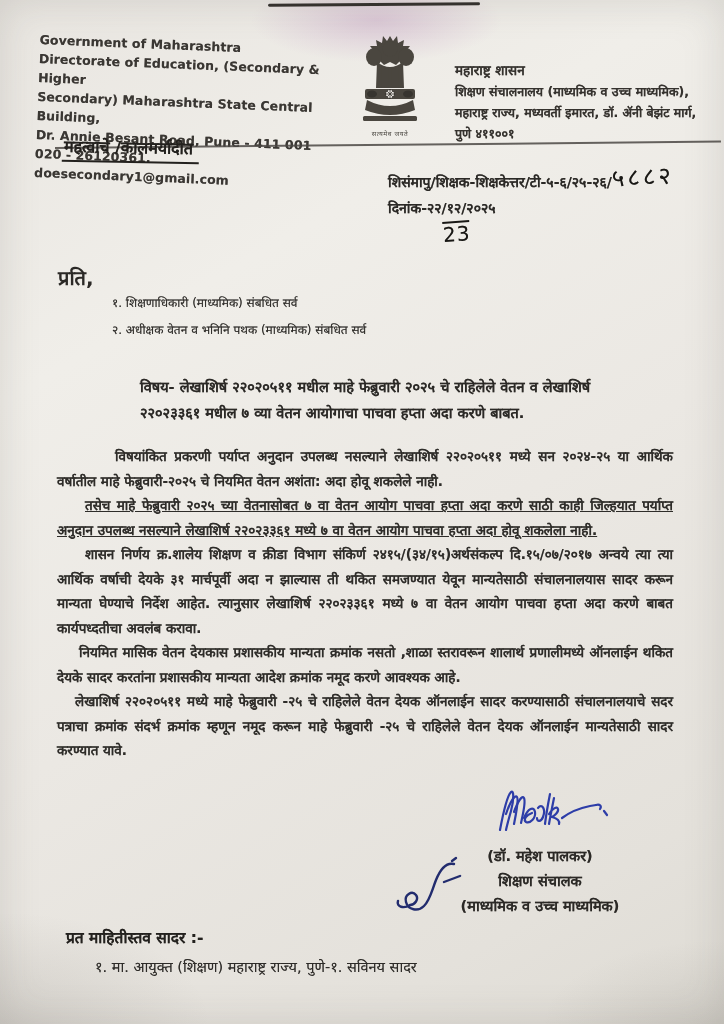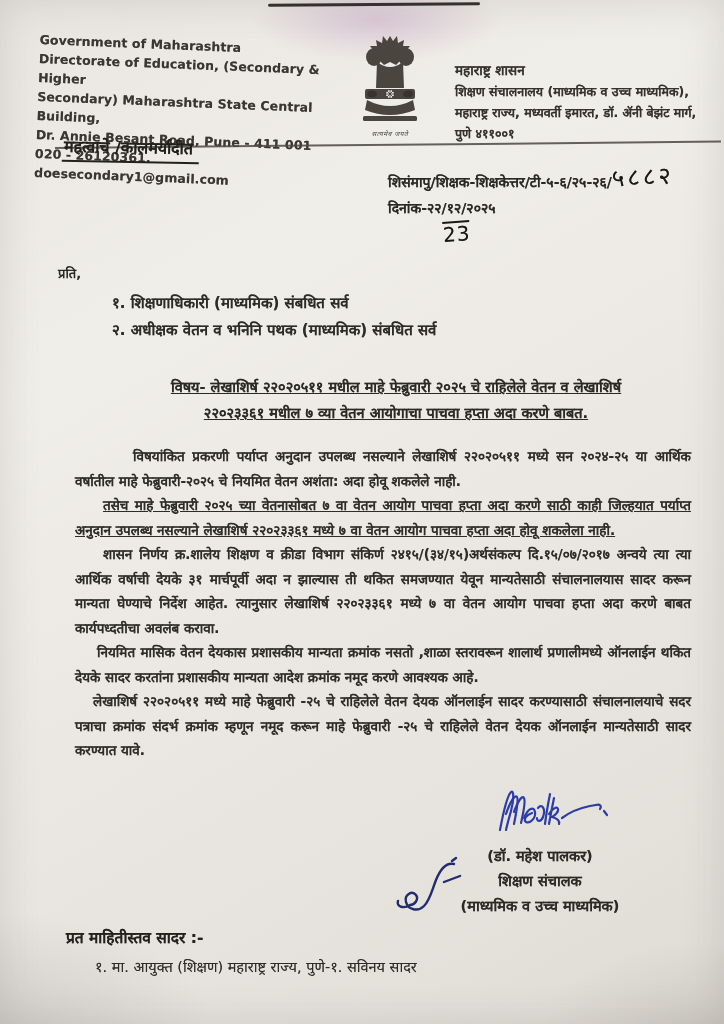"सत्यमेव जयते" .motto { font-style: italic -> none }
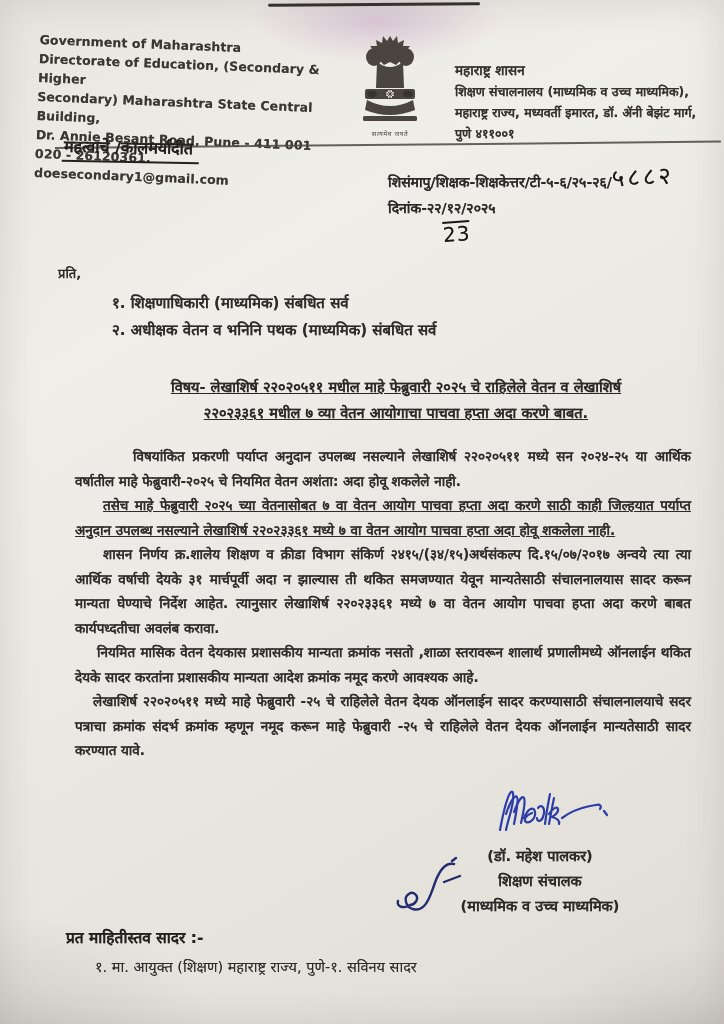"प्रति," .salutation { font-size: 13px -> 20px }
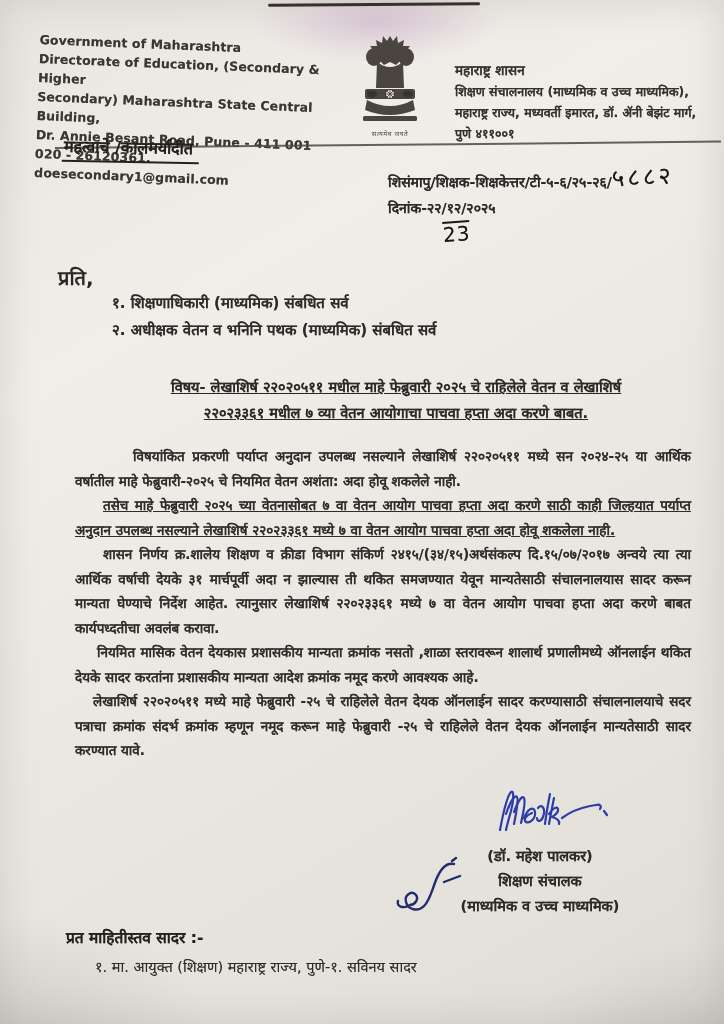"१. शिक्षणाधिकारी (माध्यमिक) संबधित सर्व" .recipients { font-size: 15px -> 12px; font-weight: 700 -> 400 }
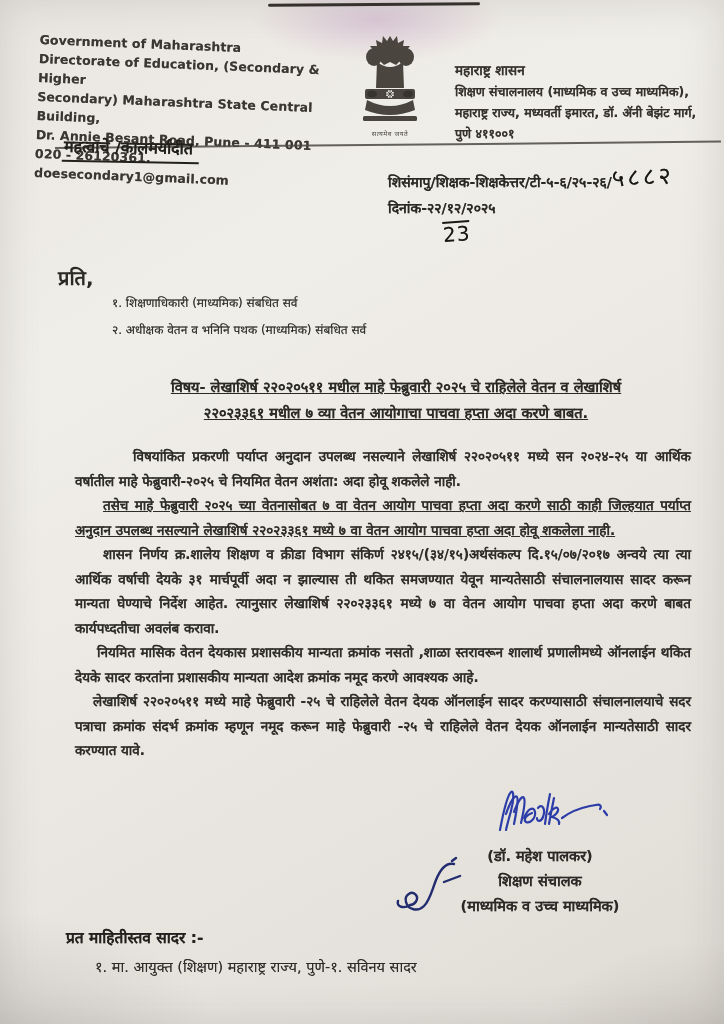"विषय- लेखाशिर्ष २२०२०५११ मधील माहे" .subject { text-align: center -> left; text-decoration: underline -> none }
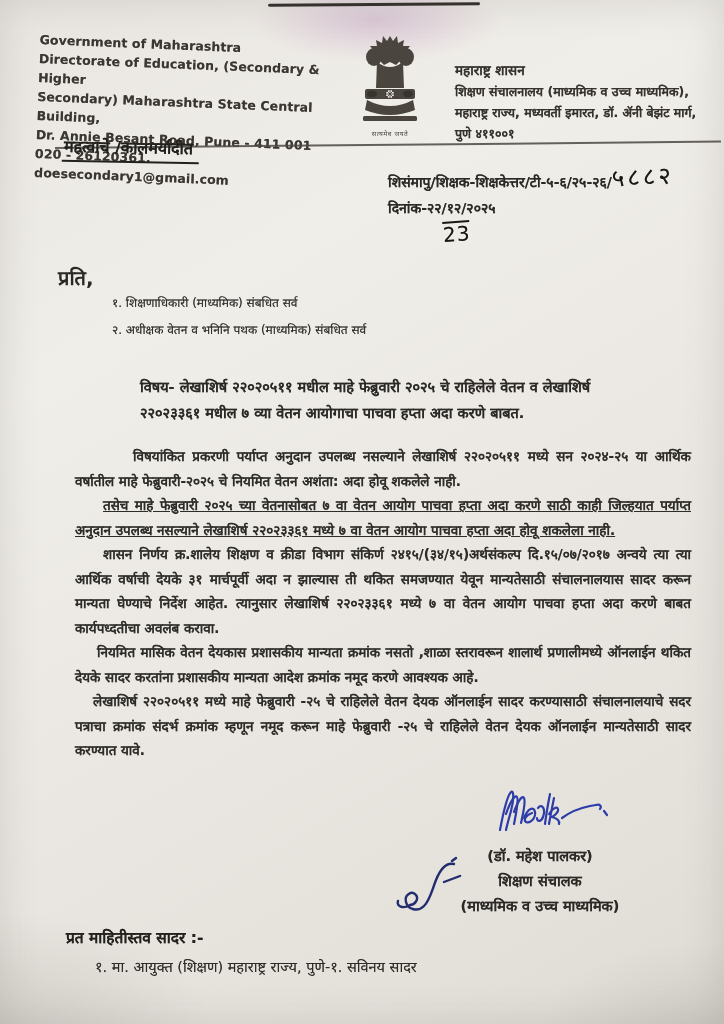"विषयांकित प्रकरणी पर्याप्त अनुदान उपलब्ध" .body-text { left: 75px -> 57px }
